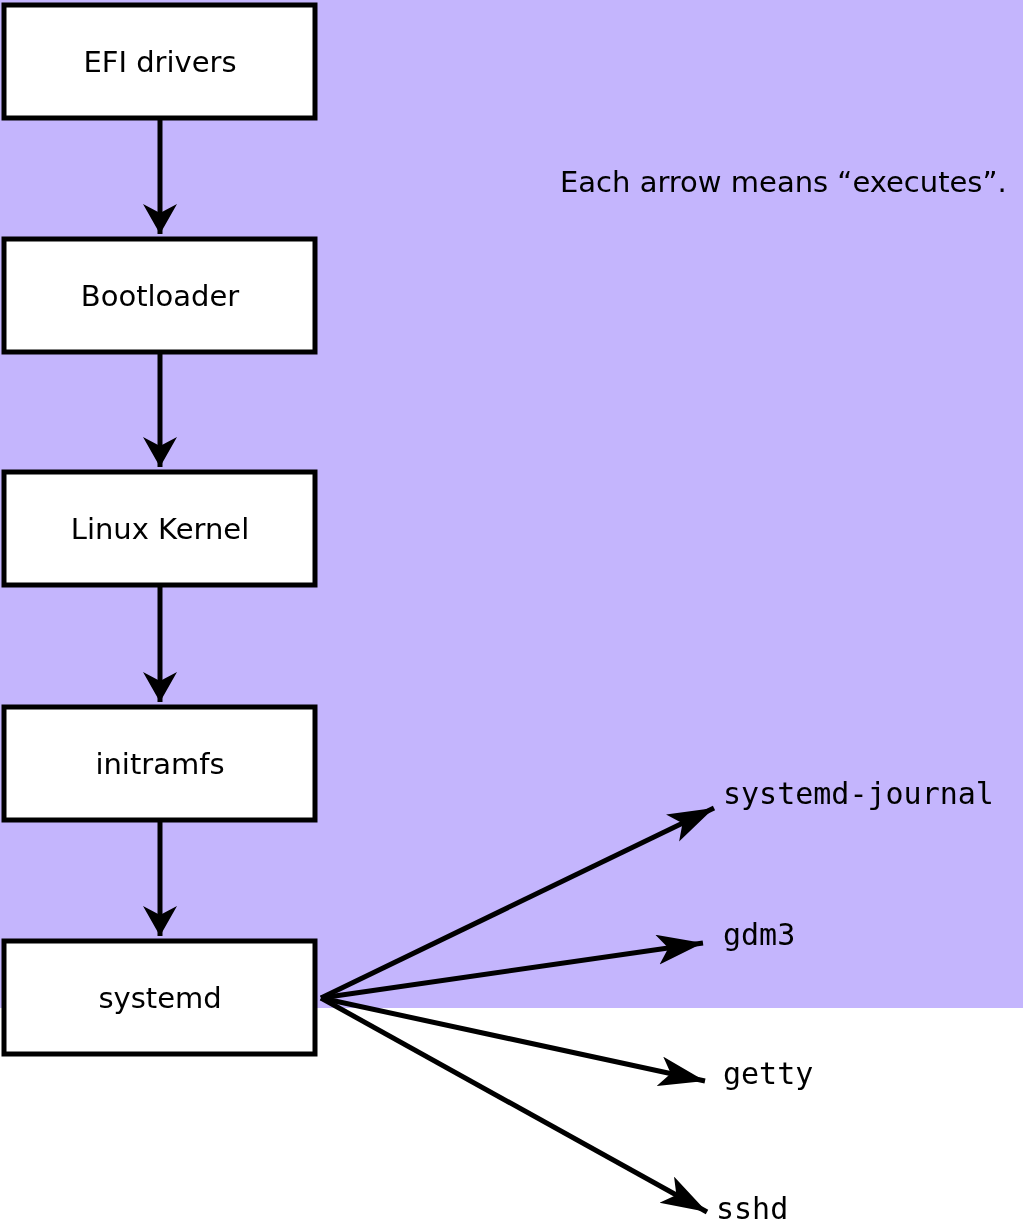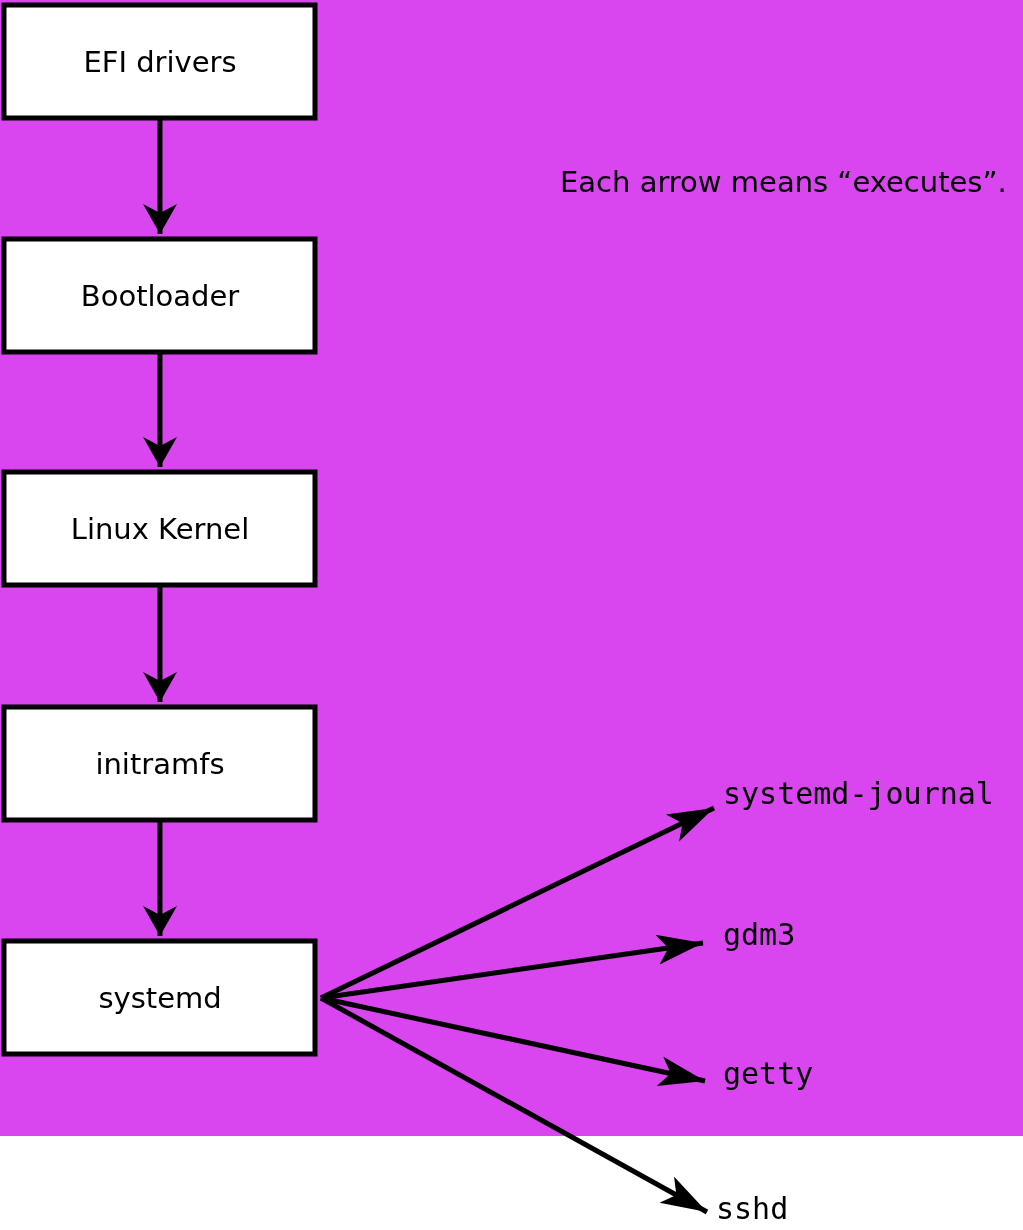"EFI drivers" .canvas { background: #d946ef -> #c4b5fd; height: 1136px -> 1008px }
